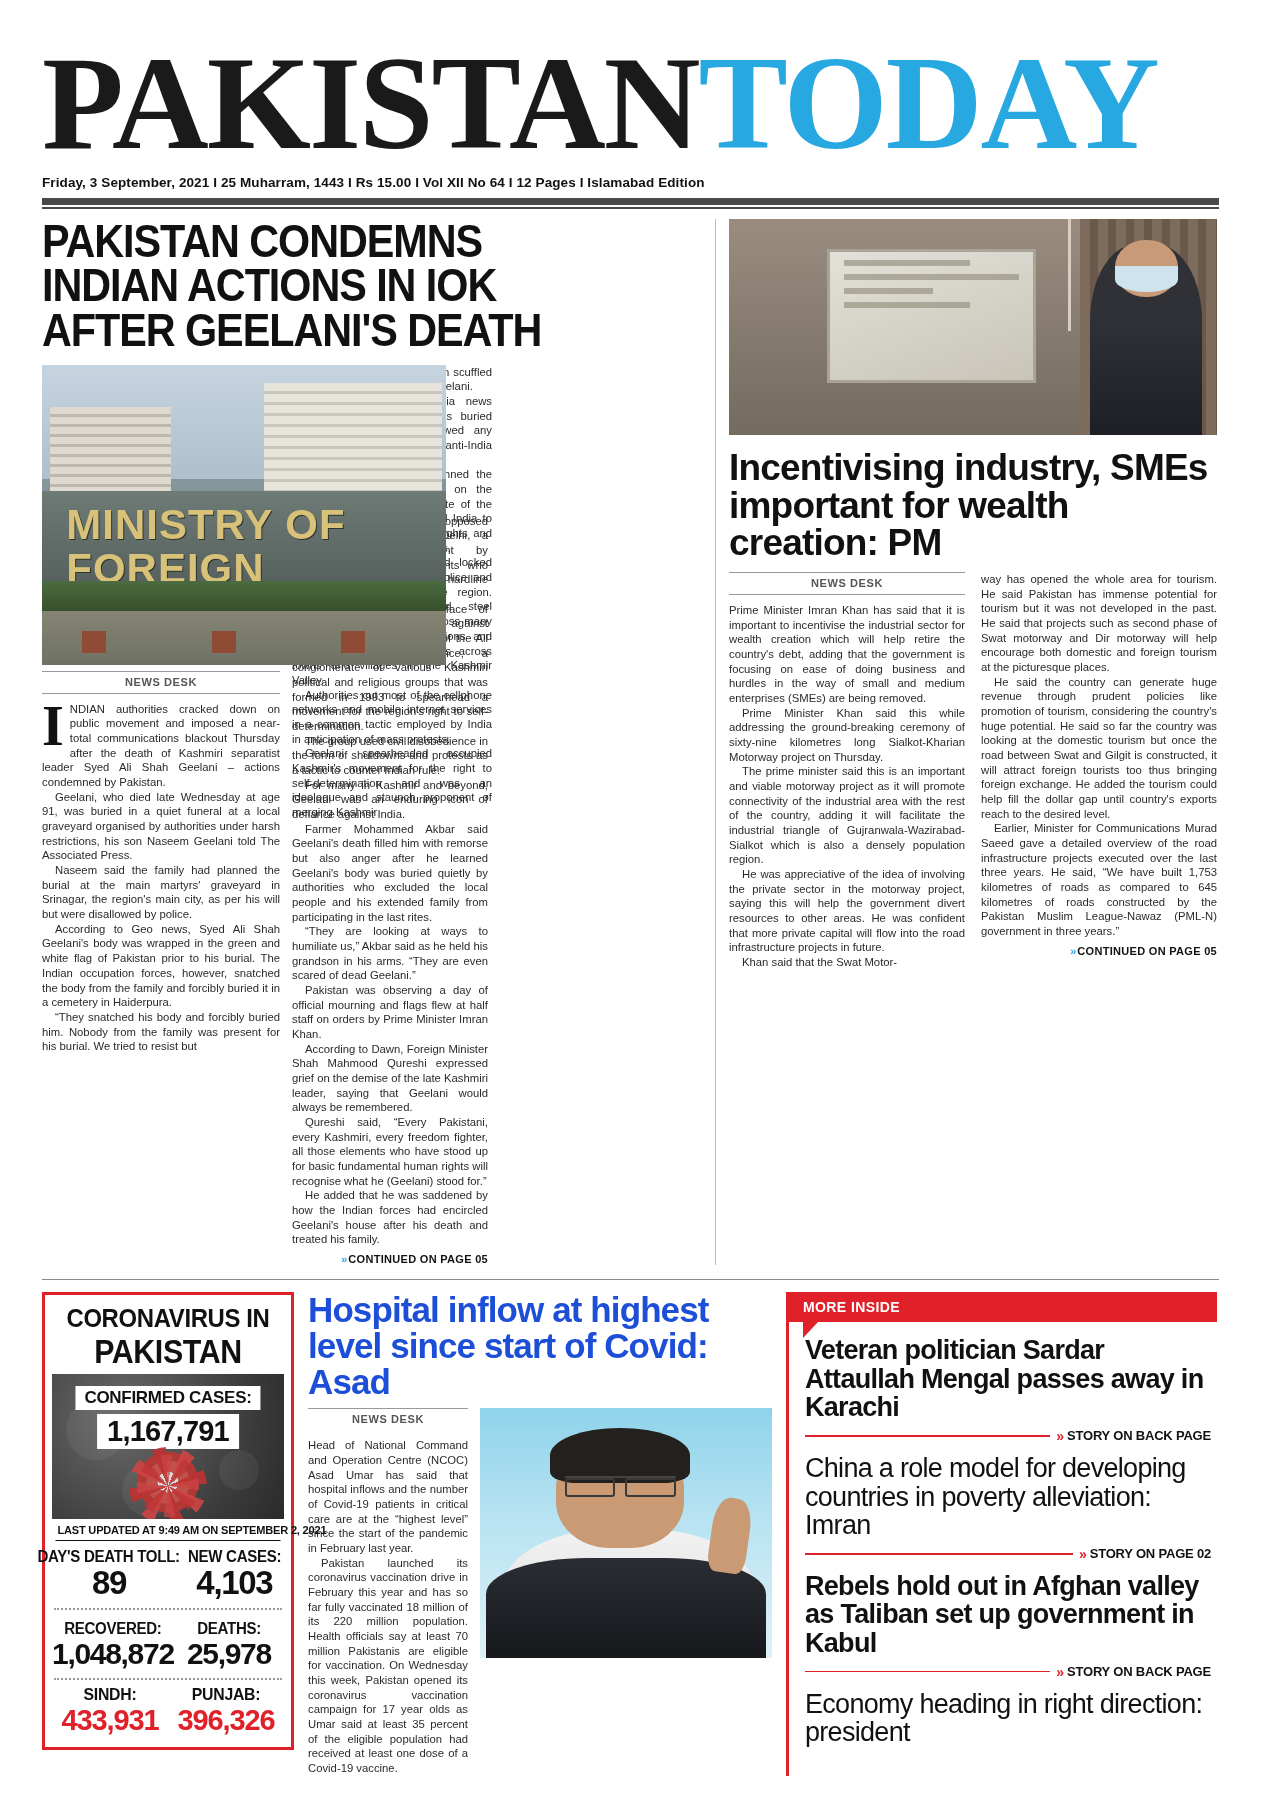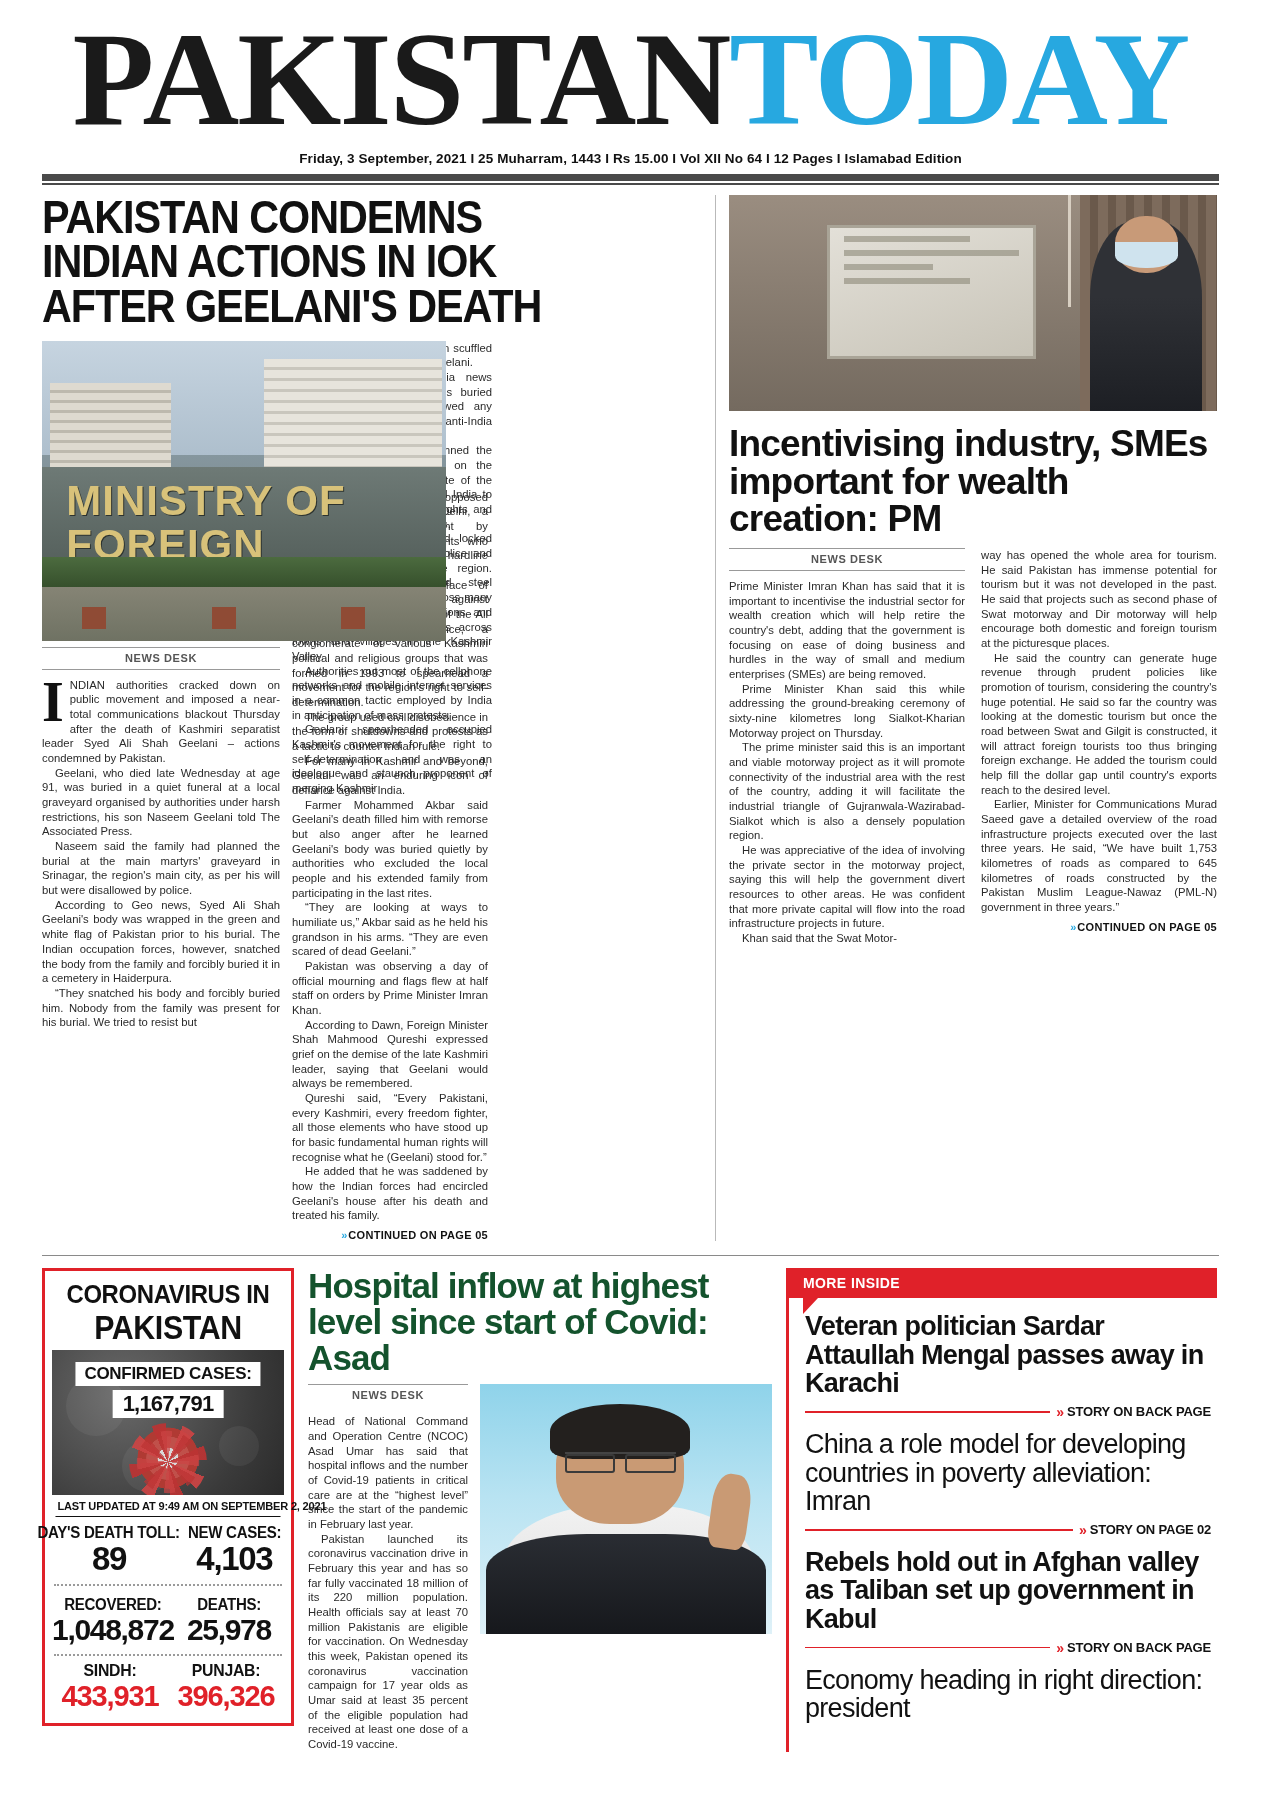"PAKISTANTODAY" .masthead { margin-top: none -> 24px; text-align: center -> none }
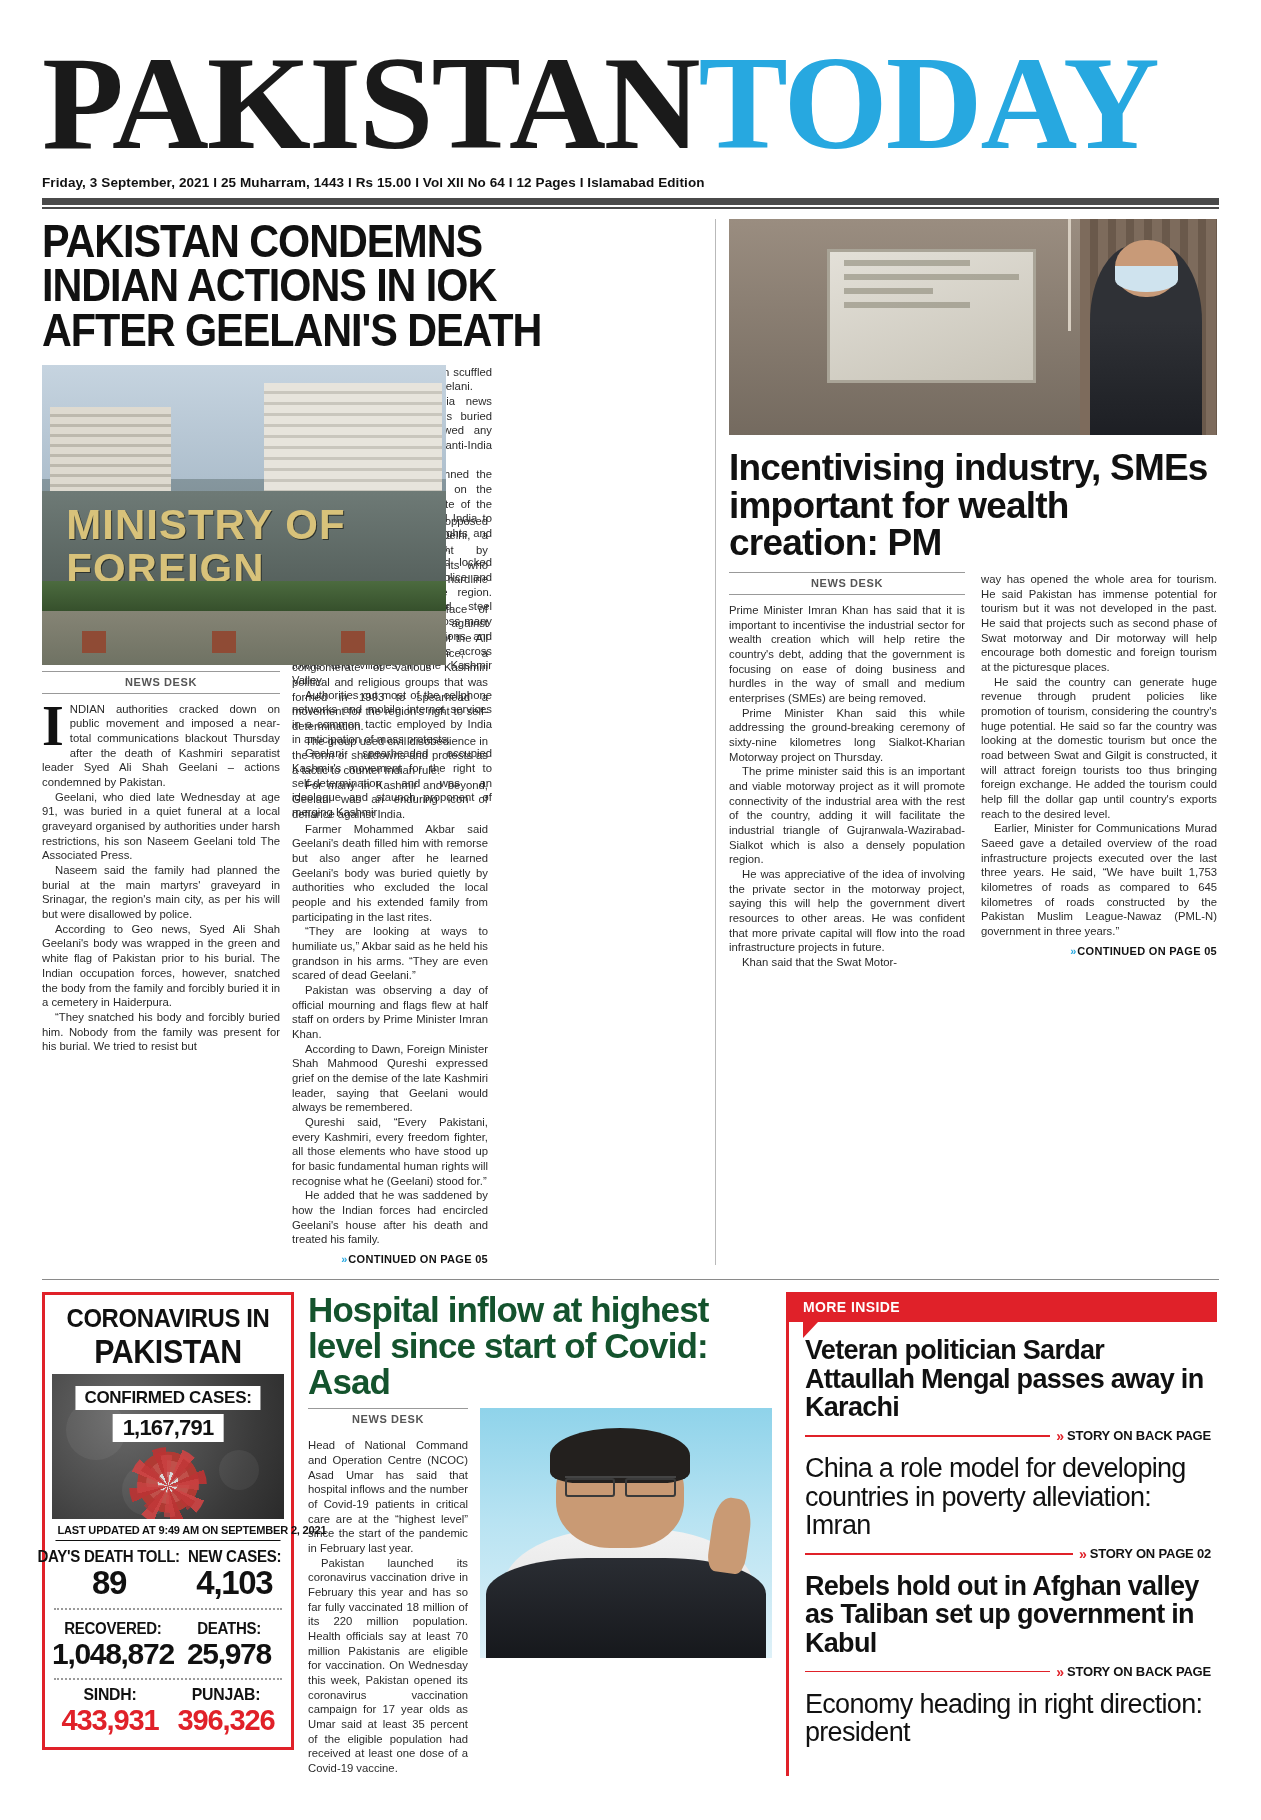"Hospital inflow at highest level" .mid-head { color: #14532d -> #1d4ed8 }
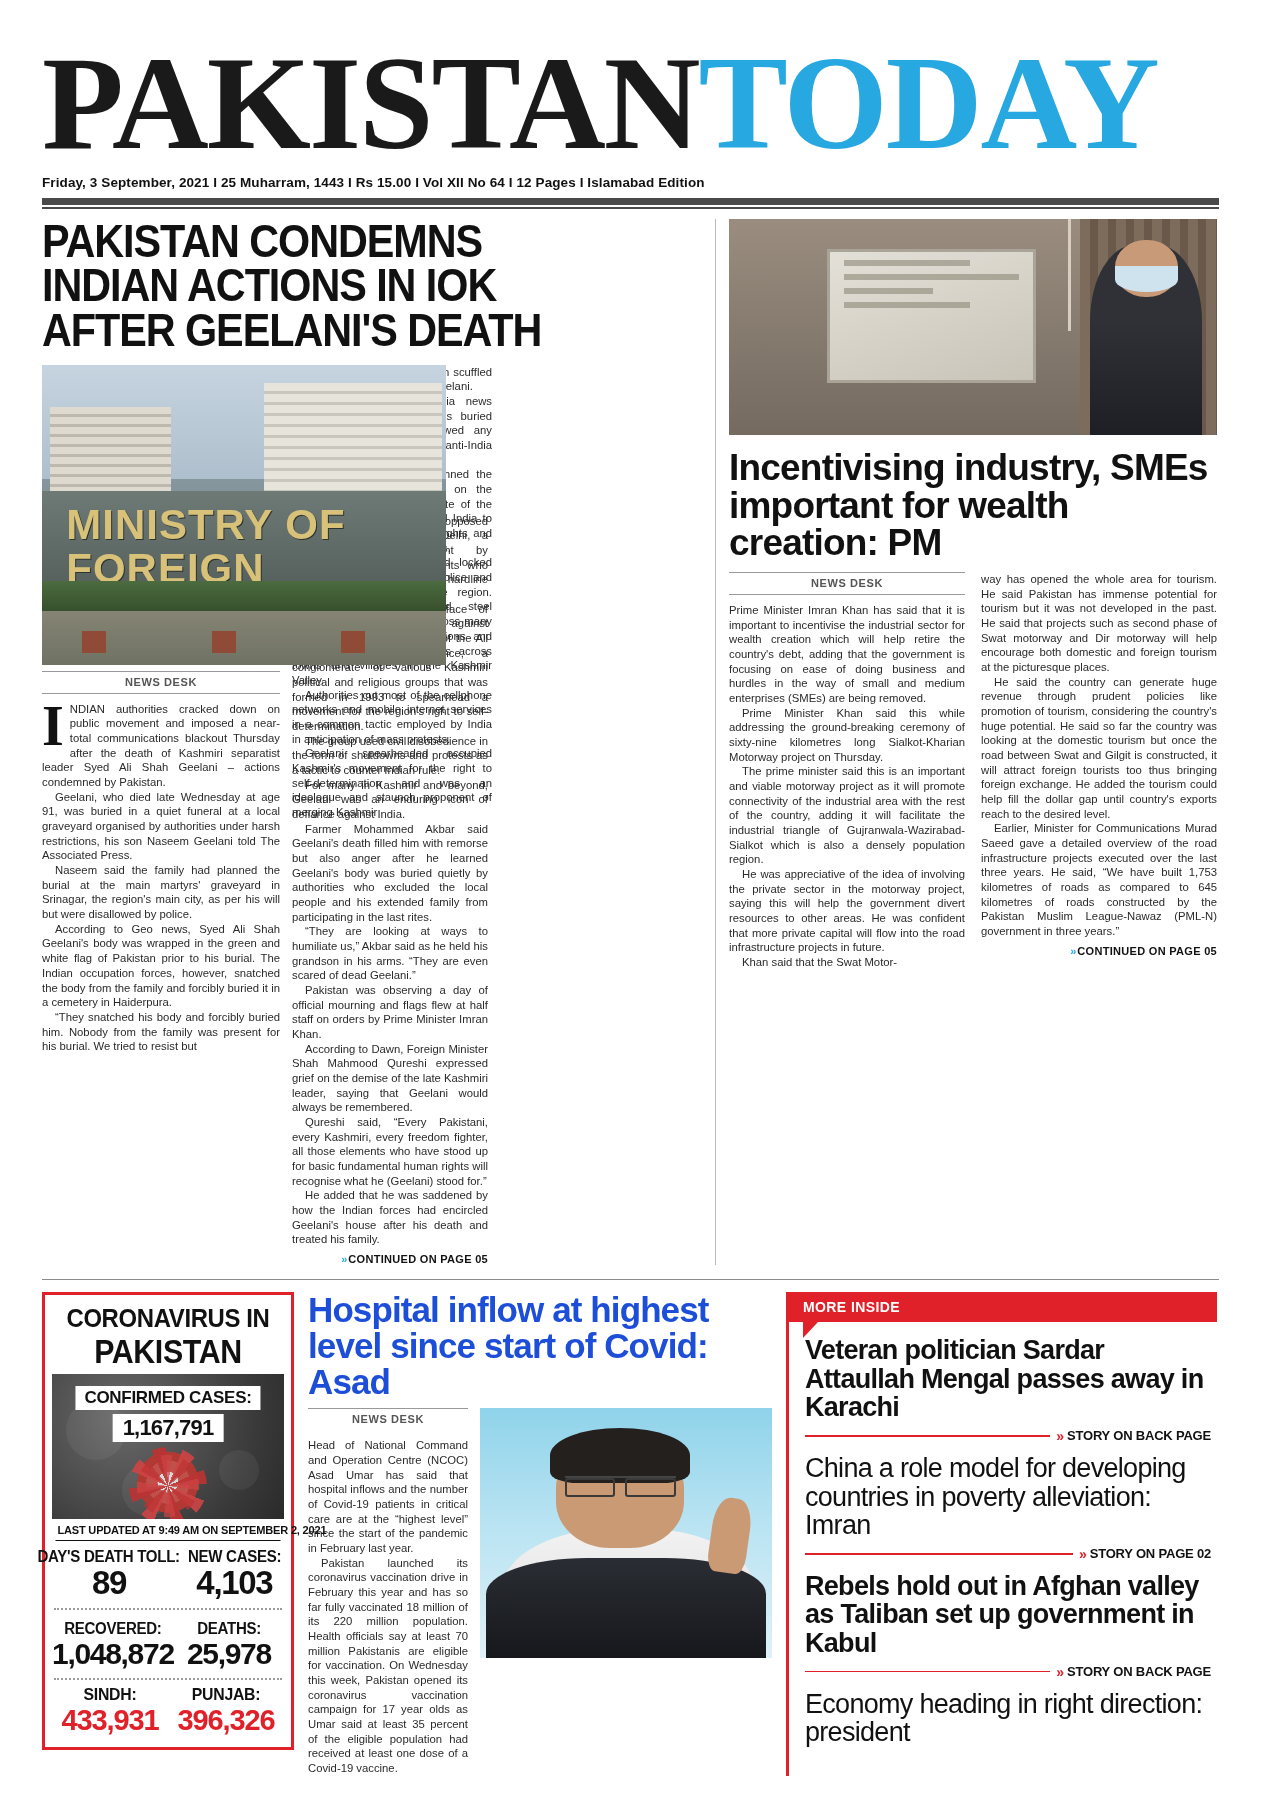"1,167,791" .confirmed-num { font-size: 22px -> 29px }
